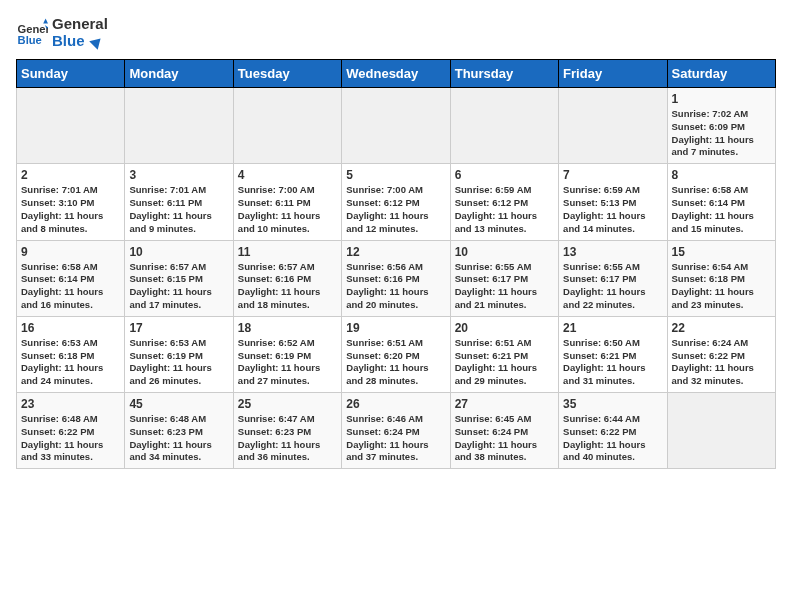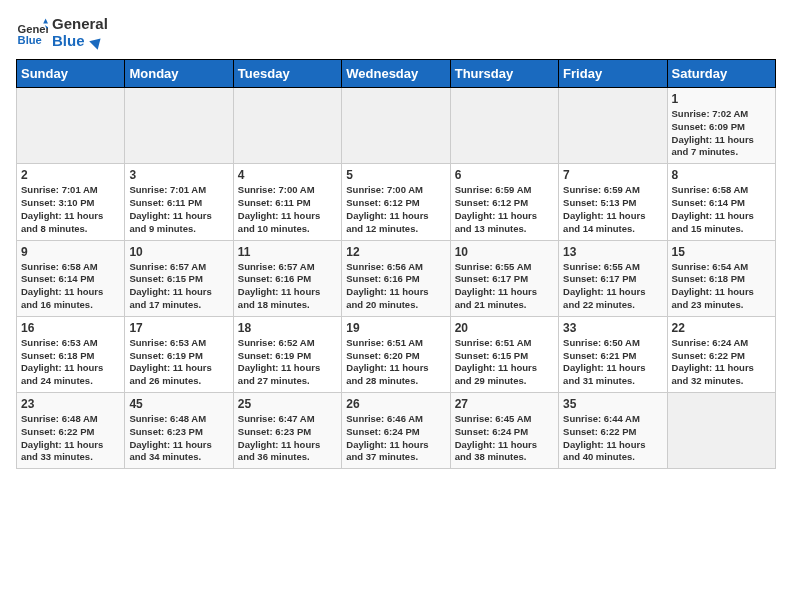"33" span.day-number { text: 33 -> 21 }
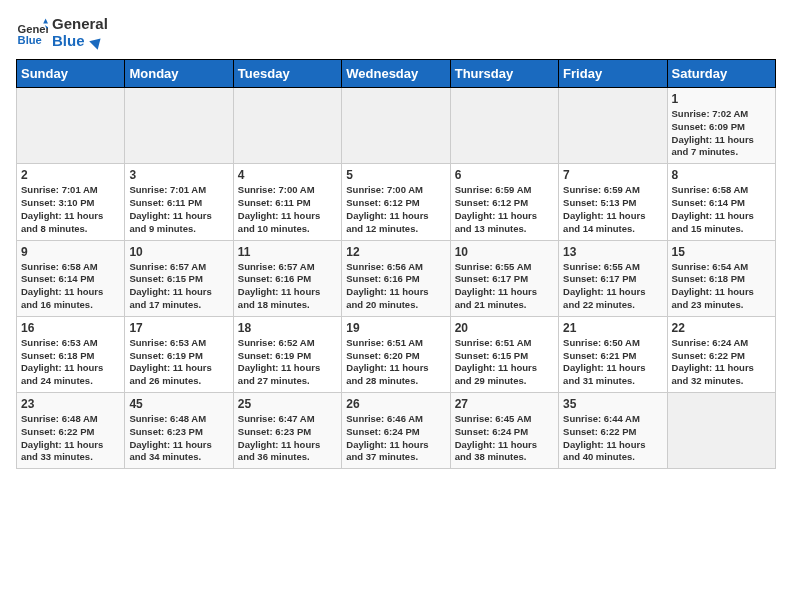"Sunrise: 6:51 AM Sunset: 6:15" div.day-info { text: 6:15 -> 6:21 }
